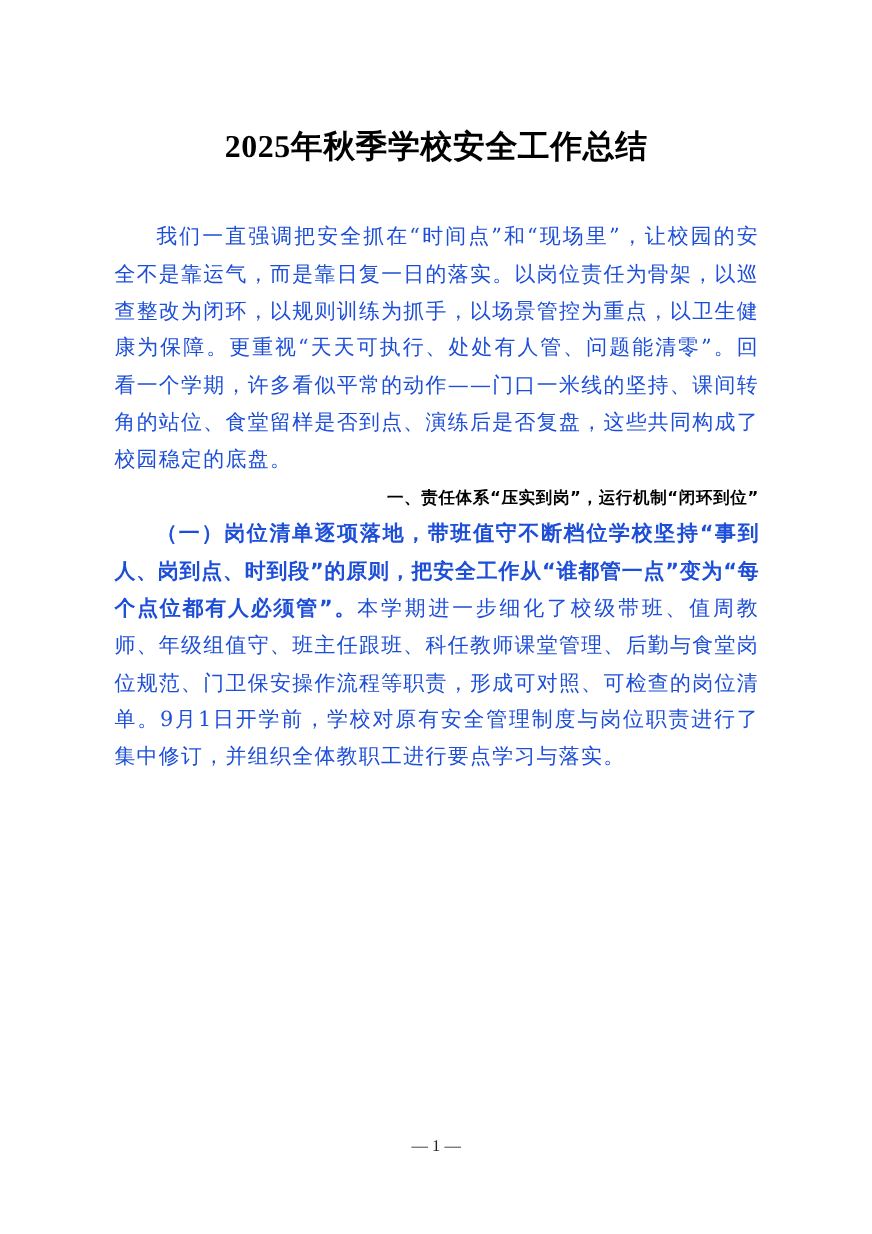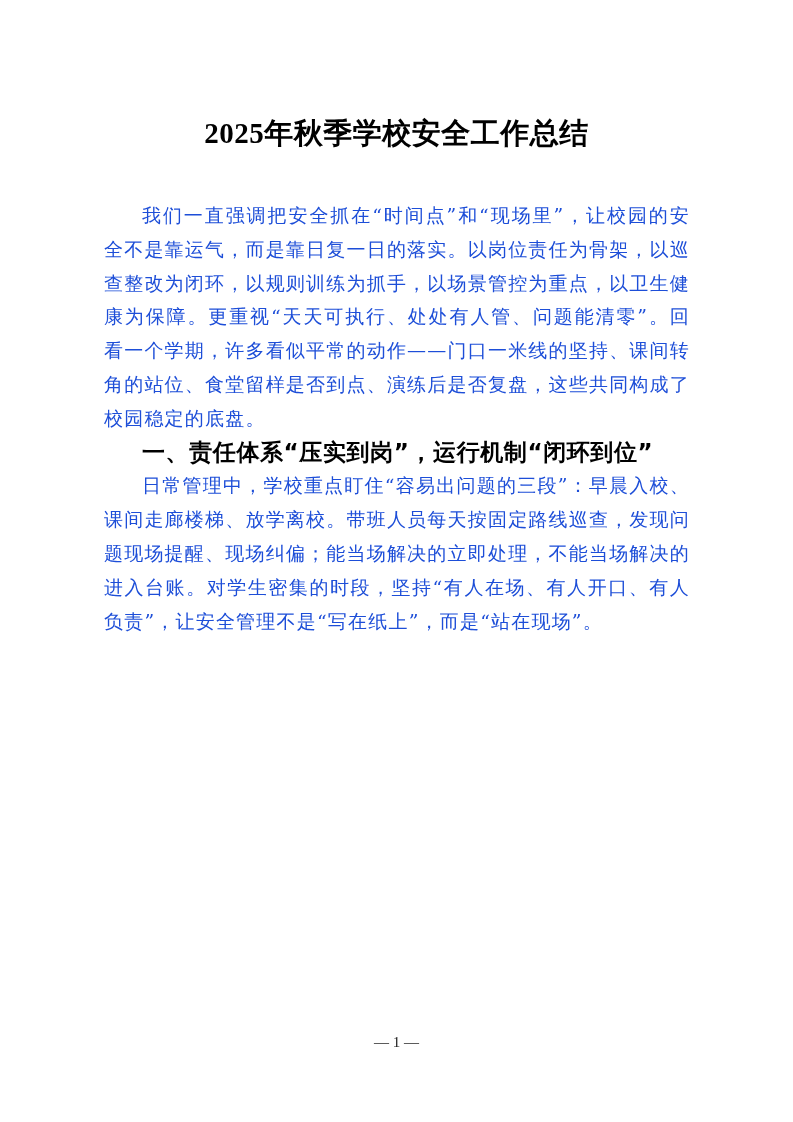"一、责任体系“压实到岗”，运行机制“闭环到位”" .h1 { font-size: 23px -> 15px; text-align: none -> right }
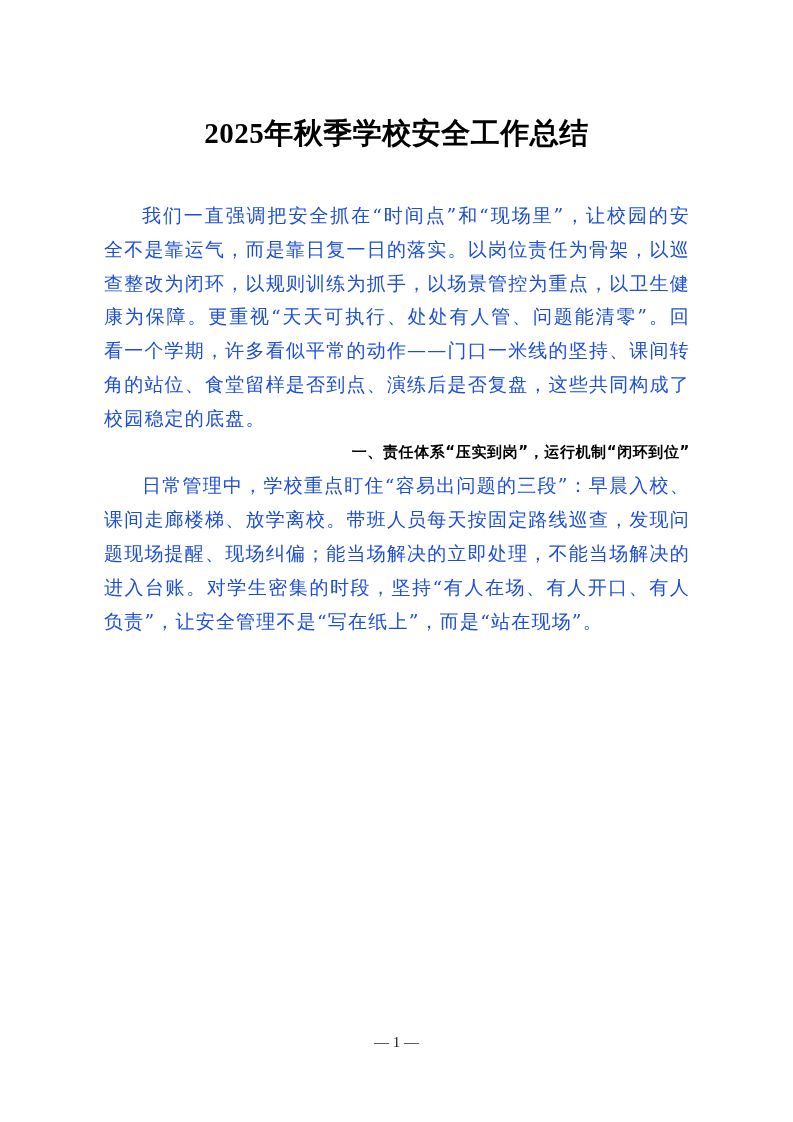"（一）岗位清单逐项落地，带班值守不断档位学校坚持“事到人、岗到点、时到段”的原则" p.p { html: none -> <p><span>（一）岗位清单逐项落地，带班值守不断档位学校坚持“事到人、岗到点、时到段”的原则，把安全工作从“谁都管一点”变为“每个点位都有人必须管”。</span><span>本学期进一步细化了校级带班、值周教师、年级组值守、班主任跟班、科任教师课堂管理、后勤与食堂岗位规范、门卫保安操作流程等职责，形成可对照、可检查的岗位清单。9月1日开学前，学校对原有安全管理制度与岗位职责进行了集中修订，并组织全体教职工进行要点学习与落实。</span></p> }
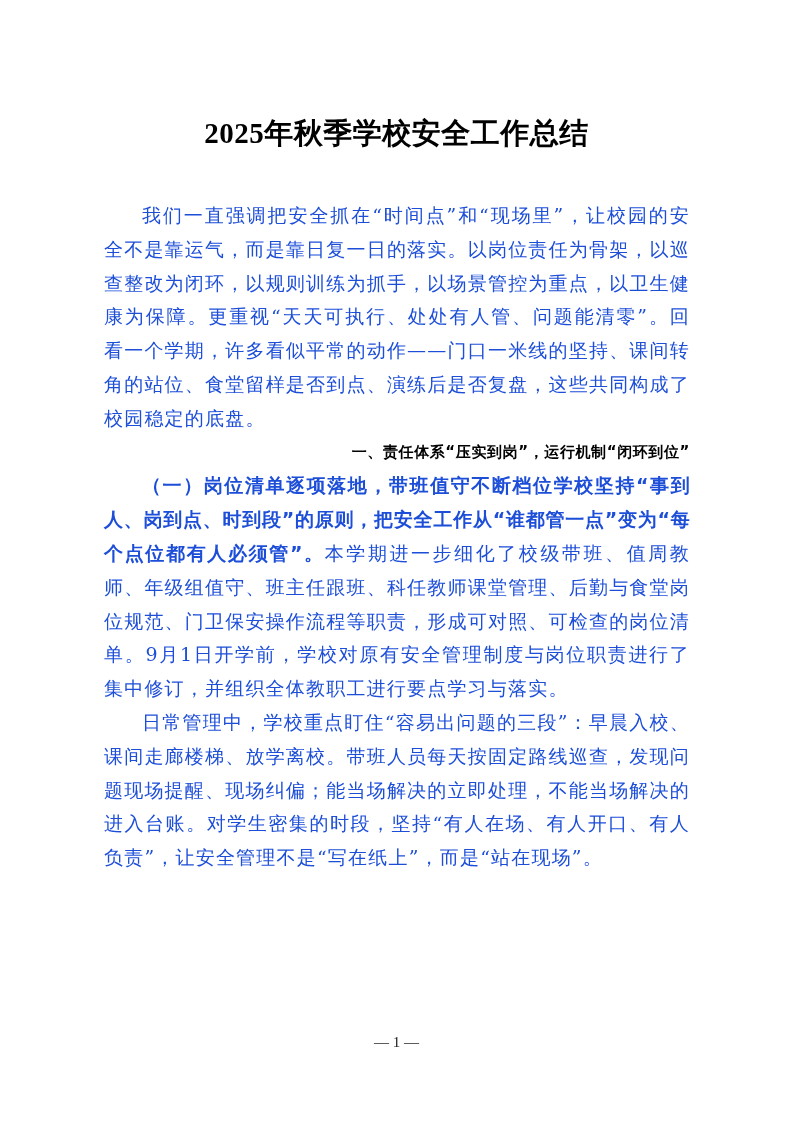"日常管理中，学校重点盯住“容易出问题的三段”：早晨入校、课间走廊楼梯、放学离校。" p.p { html: <p>日常管理中，学校重点盯住“容易出问题的三段”：早晨入校、课间走廊楼梯、放学离校。带班人员每天按固定路线巡查，发现问题现场提醒、现场纠偏；能当场解决的立即处理，不能当场解决的进入台账。对学生密集的时段，坚持“有人在场、有人开口、有人负责”，让安全管理不是“写在纸上”，而是“站在现场”。</p> -> none }
